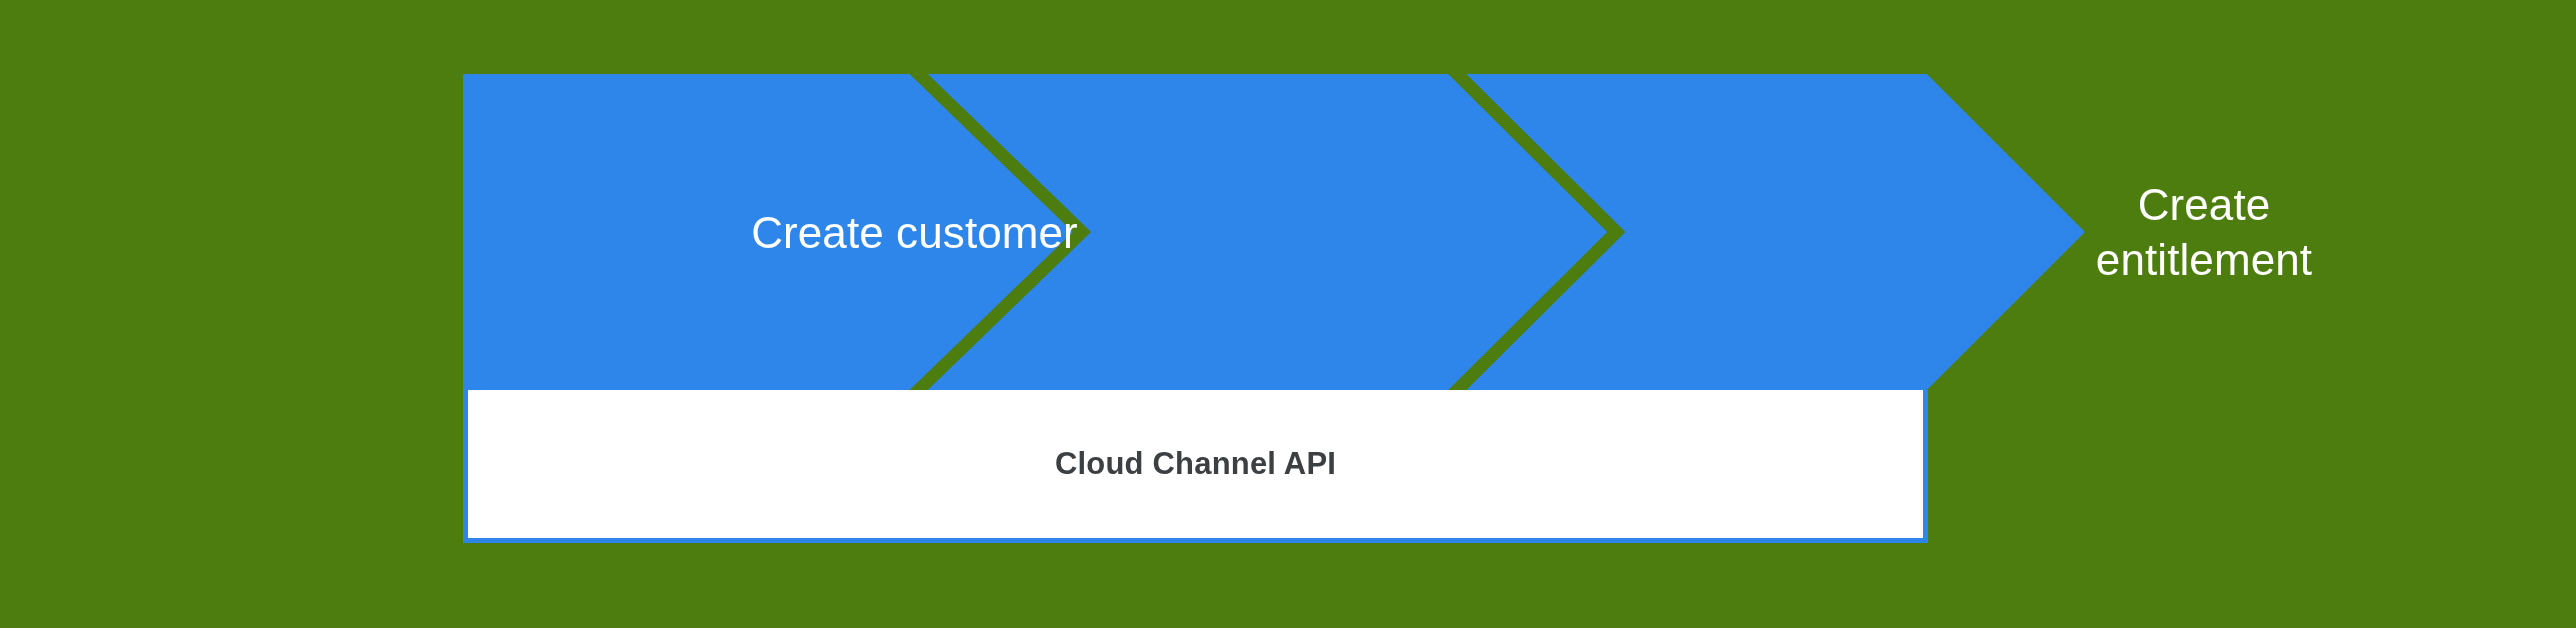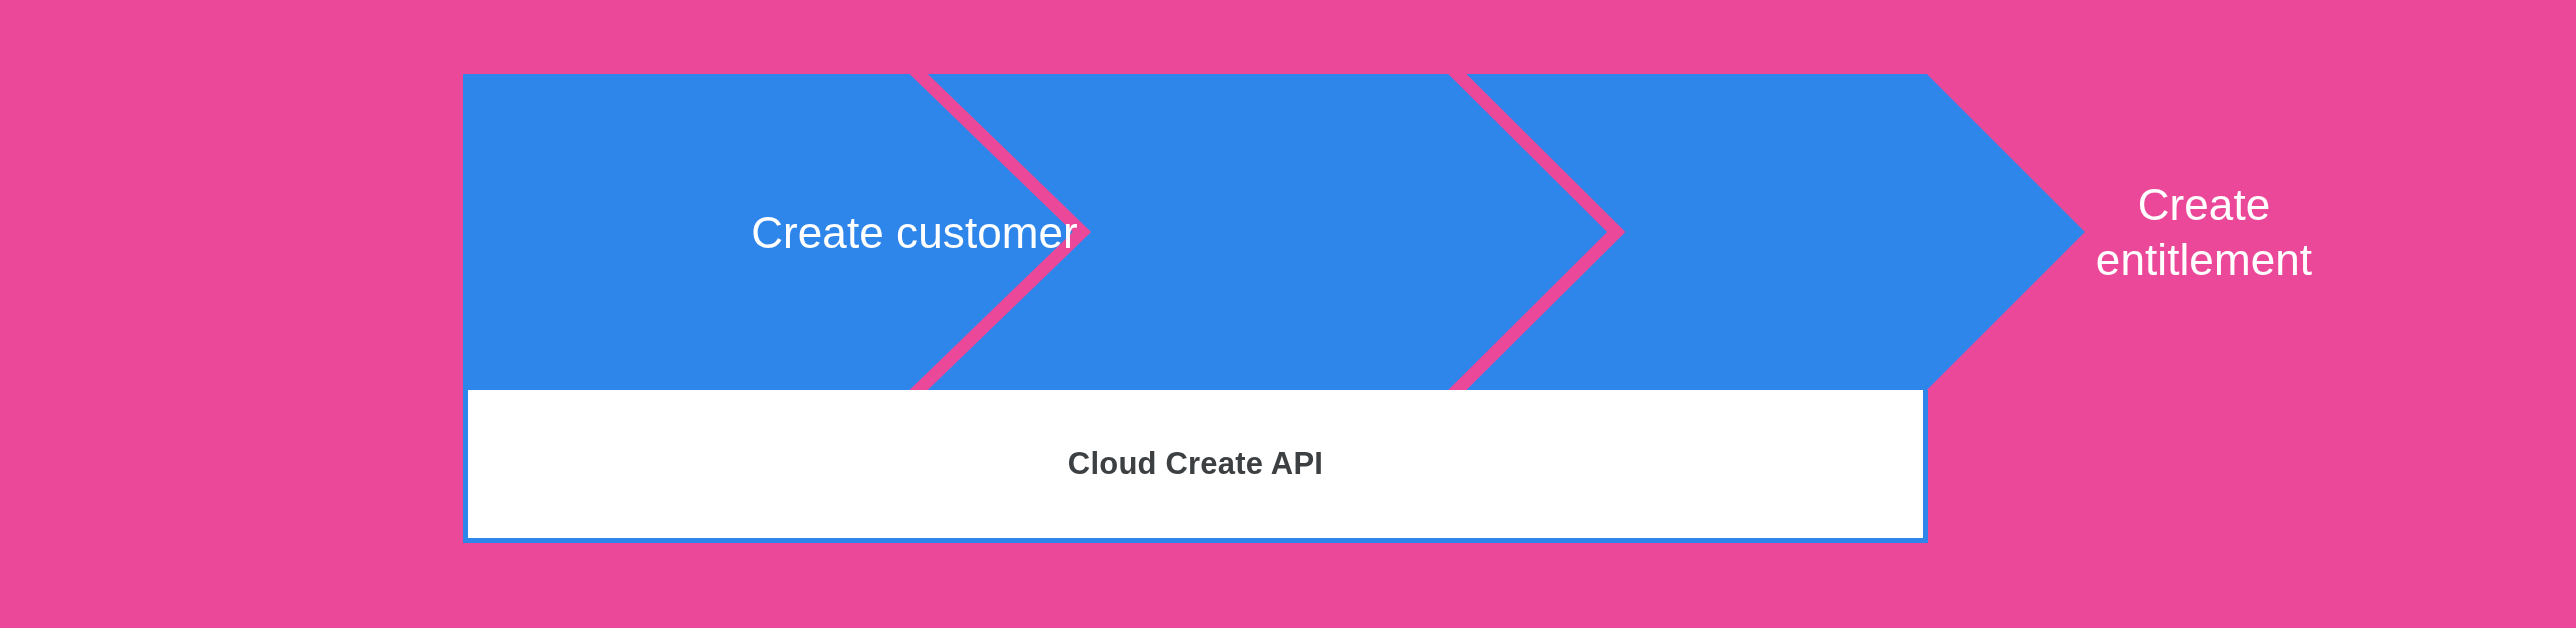"Create customer" #canvas { background: #ec4899 -> #4d7c0f }
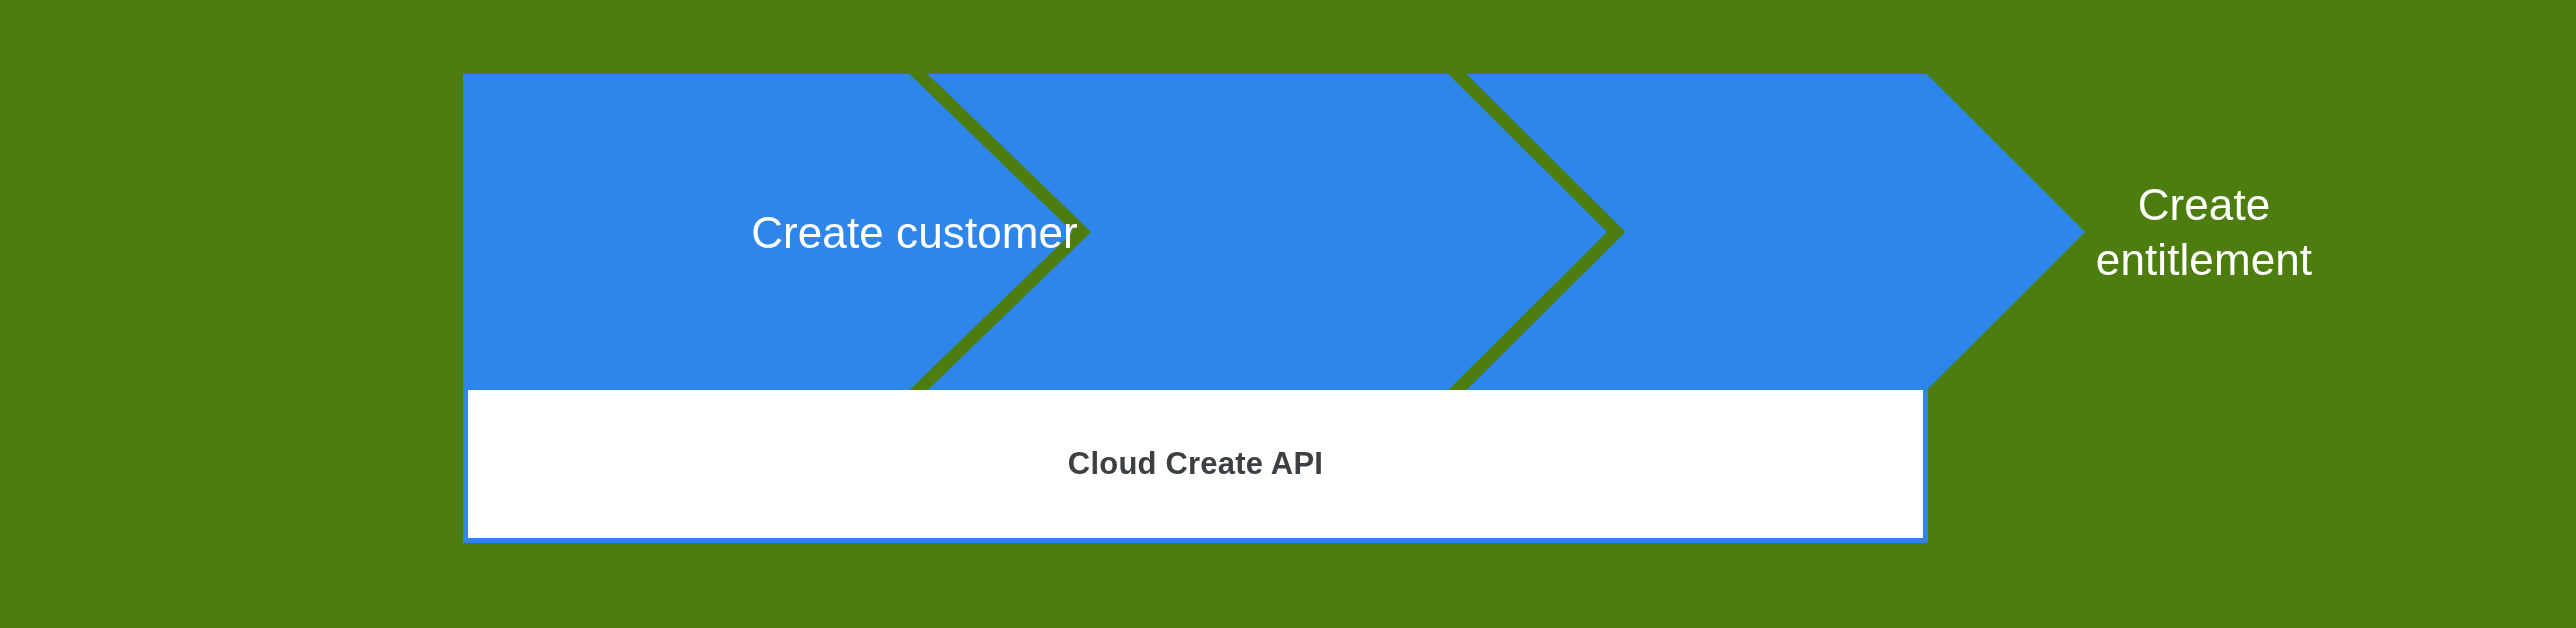"Cloud Create API" span { text: Create -> Channel }
